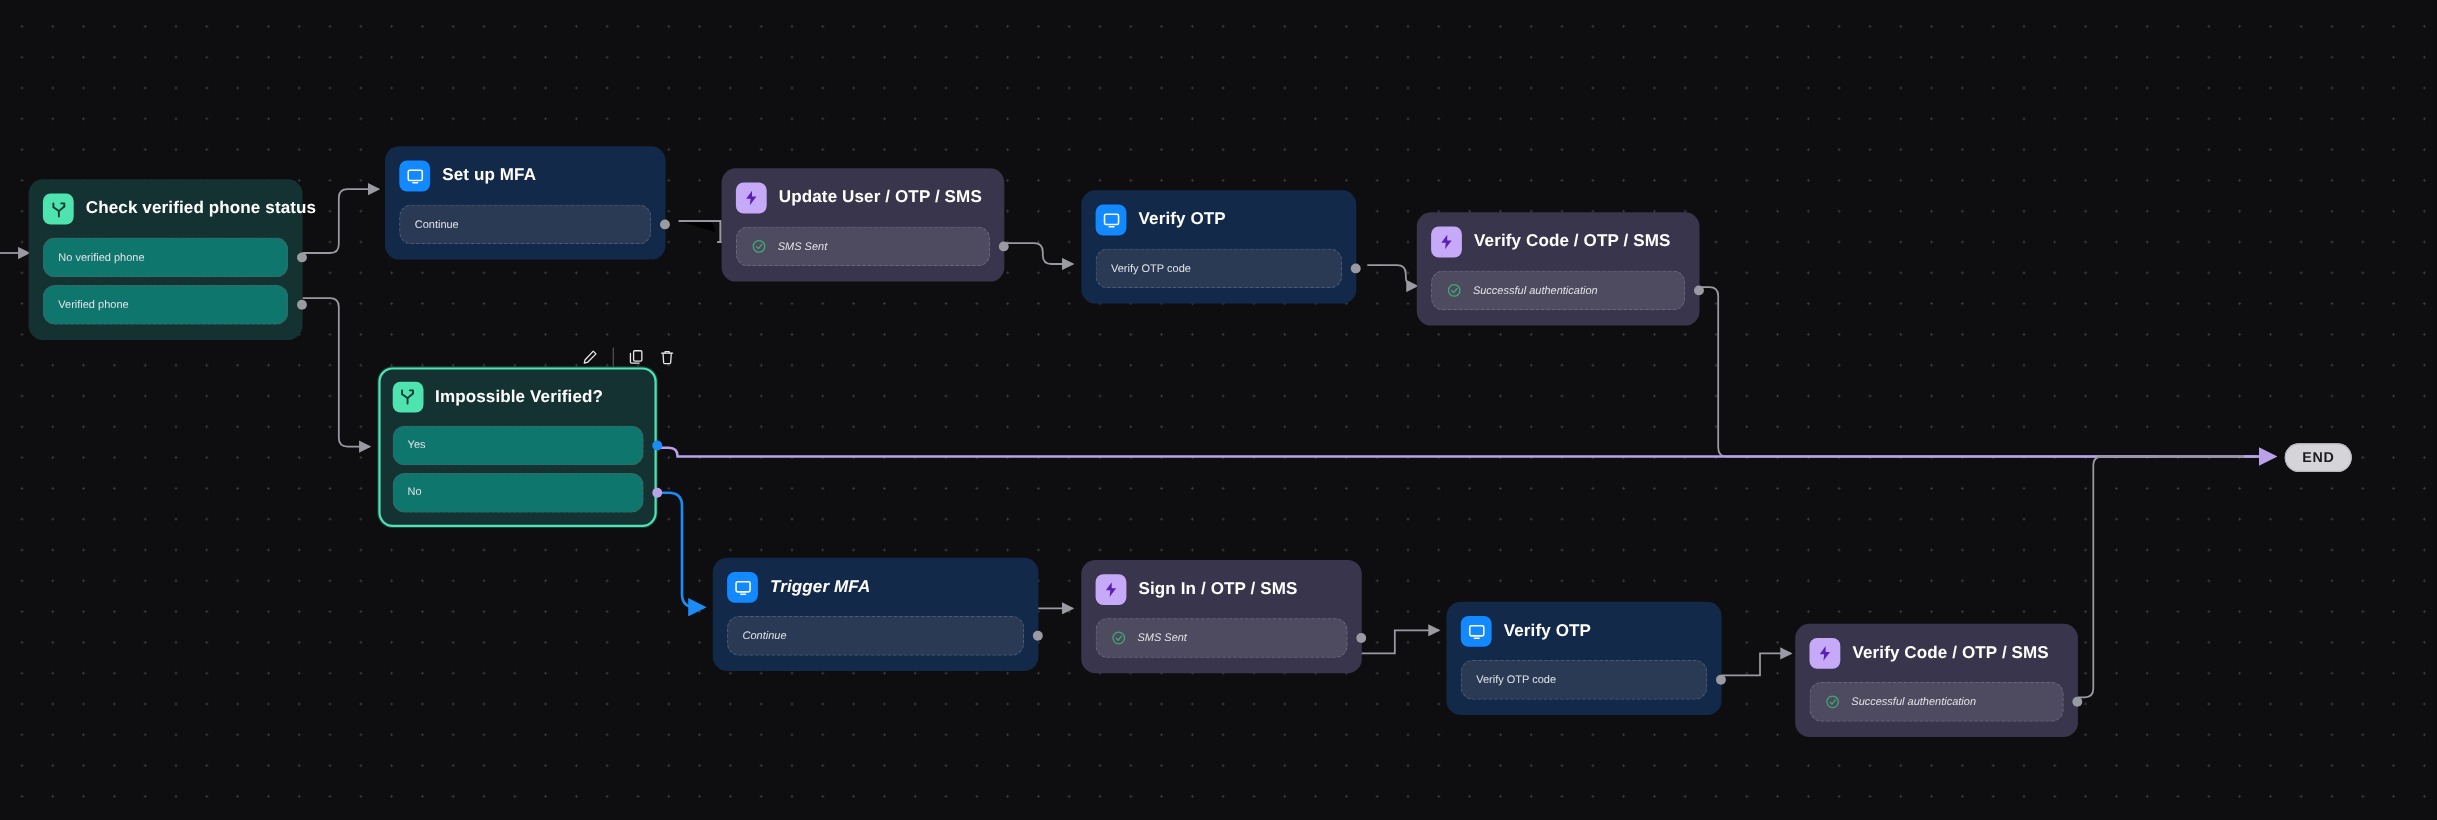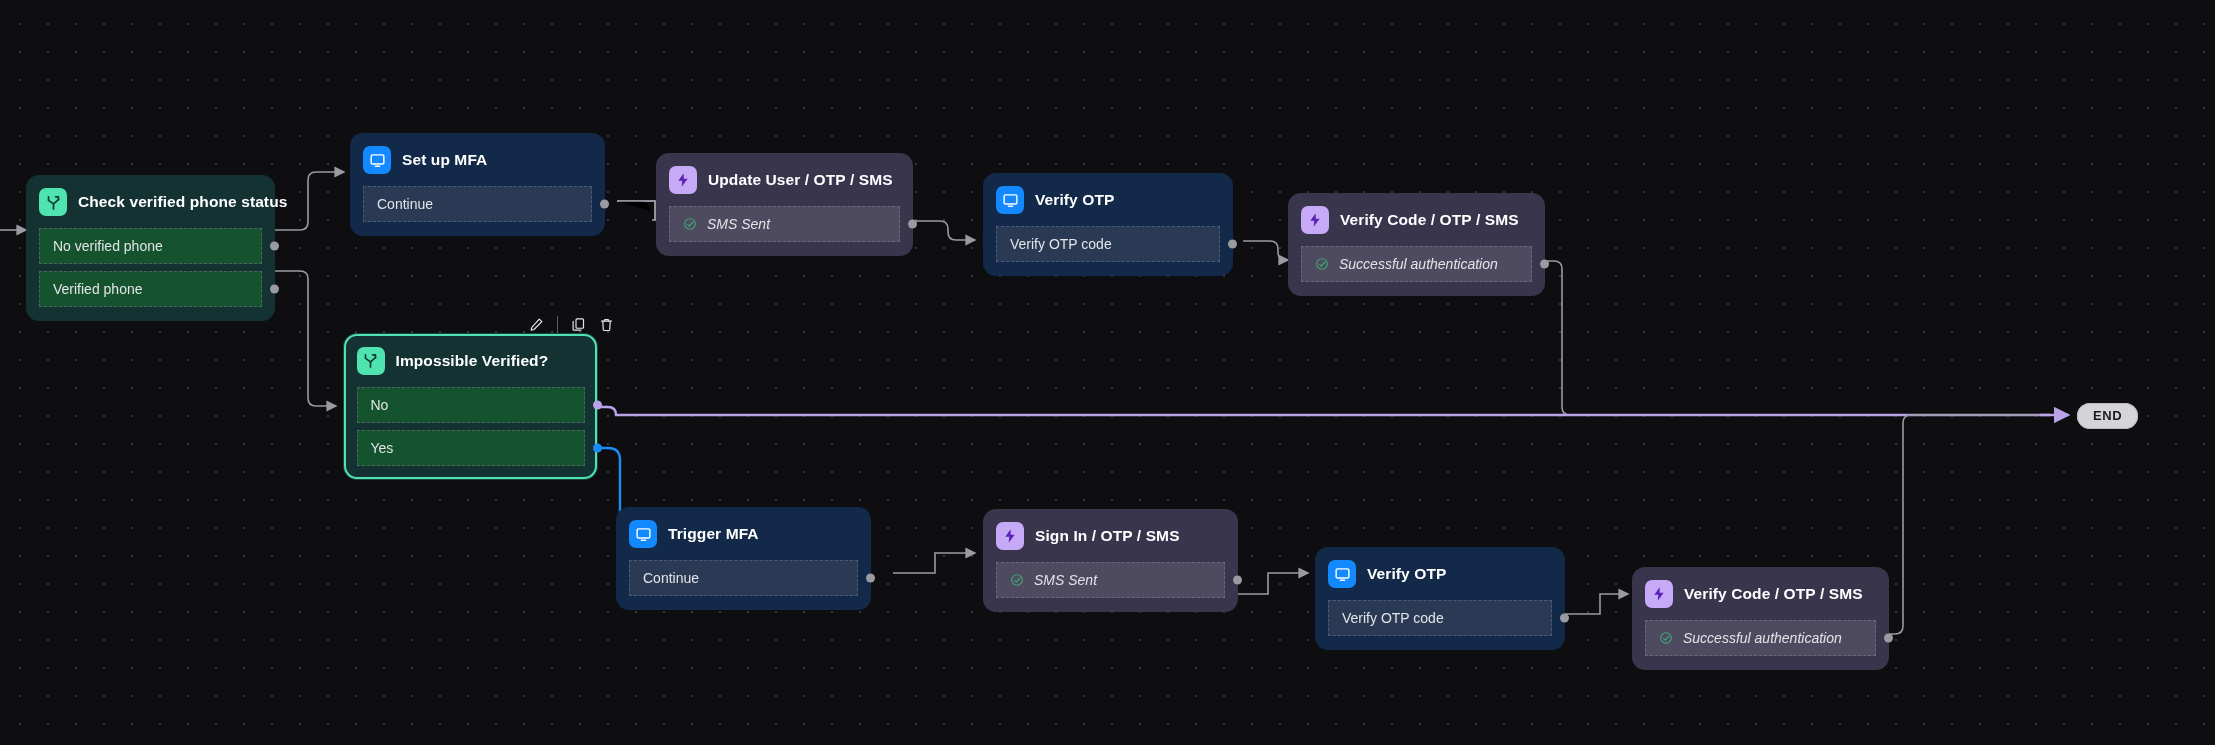"Check verified phone status" div.node { top: 175px -> 163px }
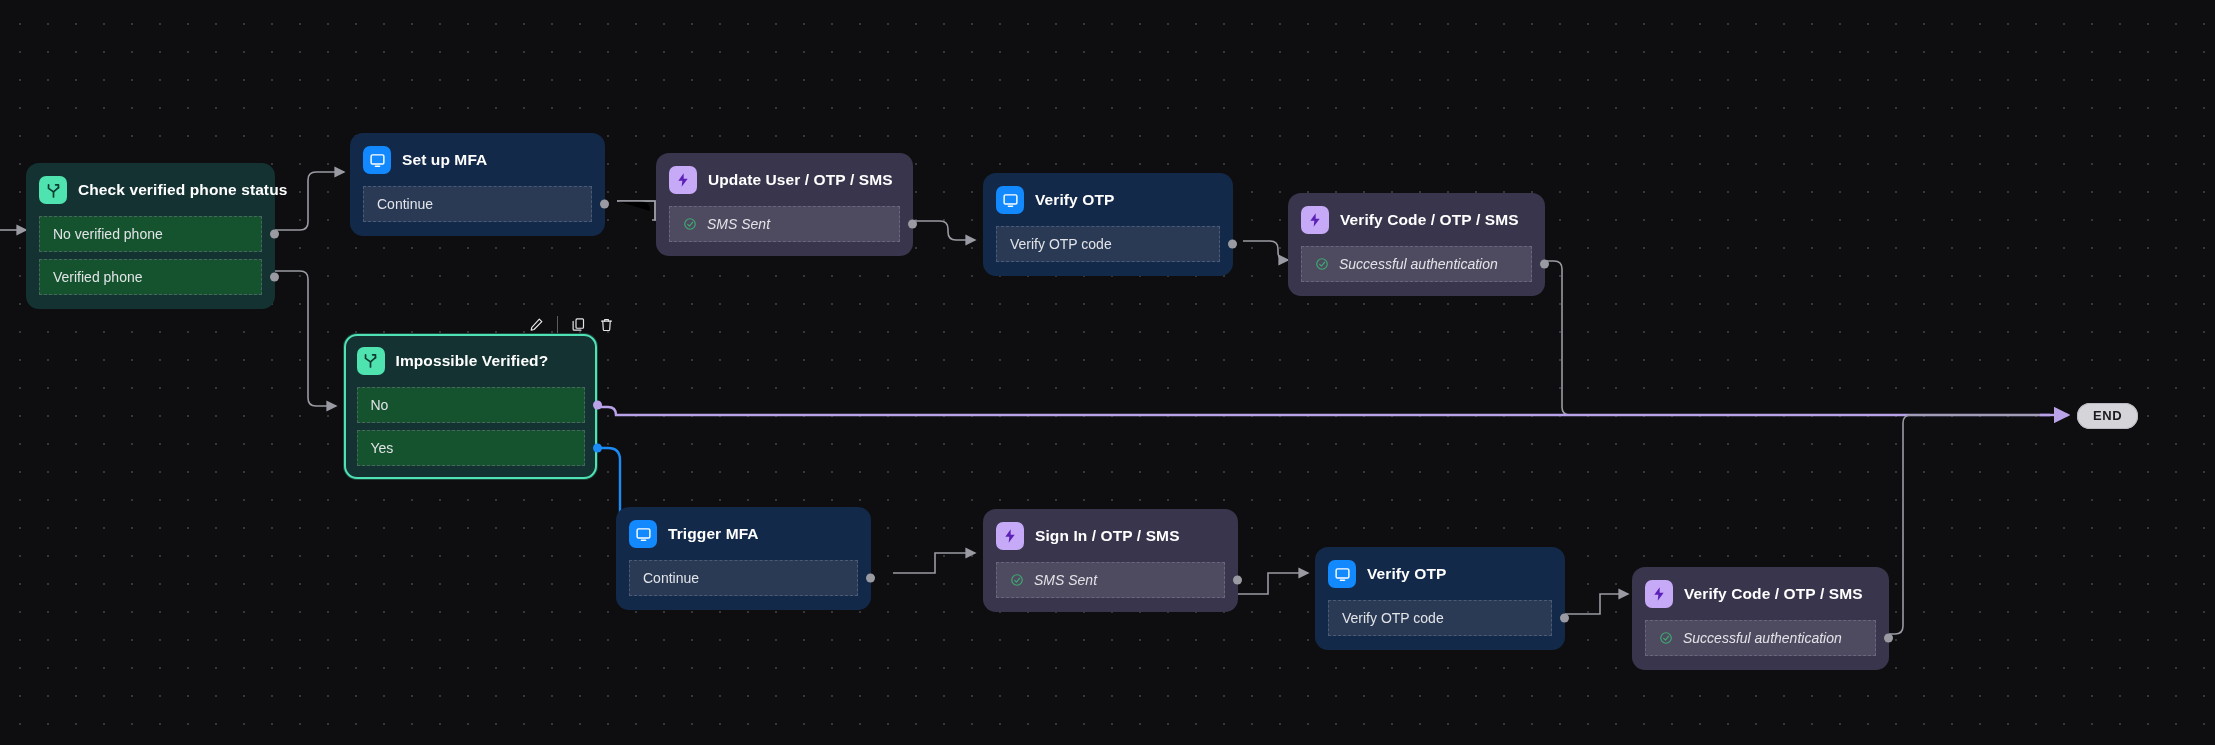"Continue" .port-row { border-radius: 0 -> 11px; font-size: 14px -> 10px }
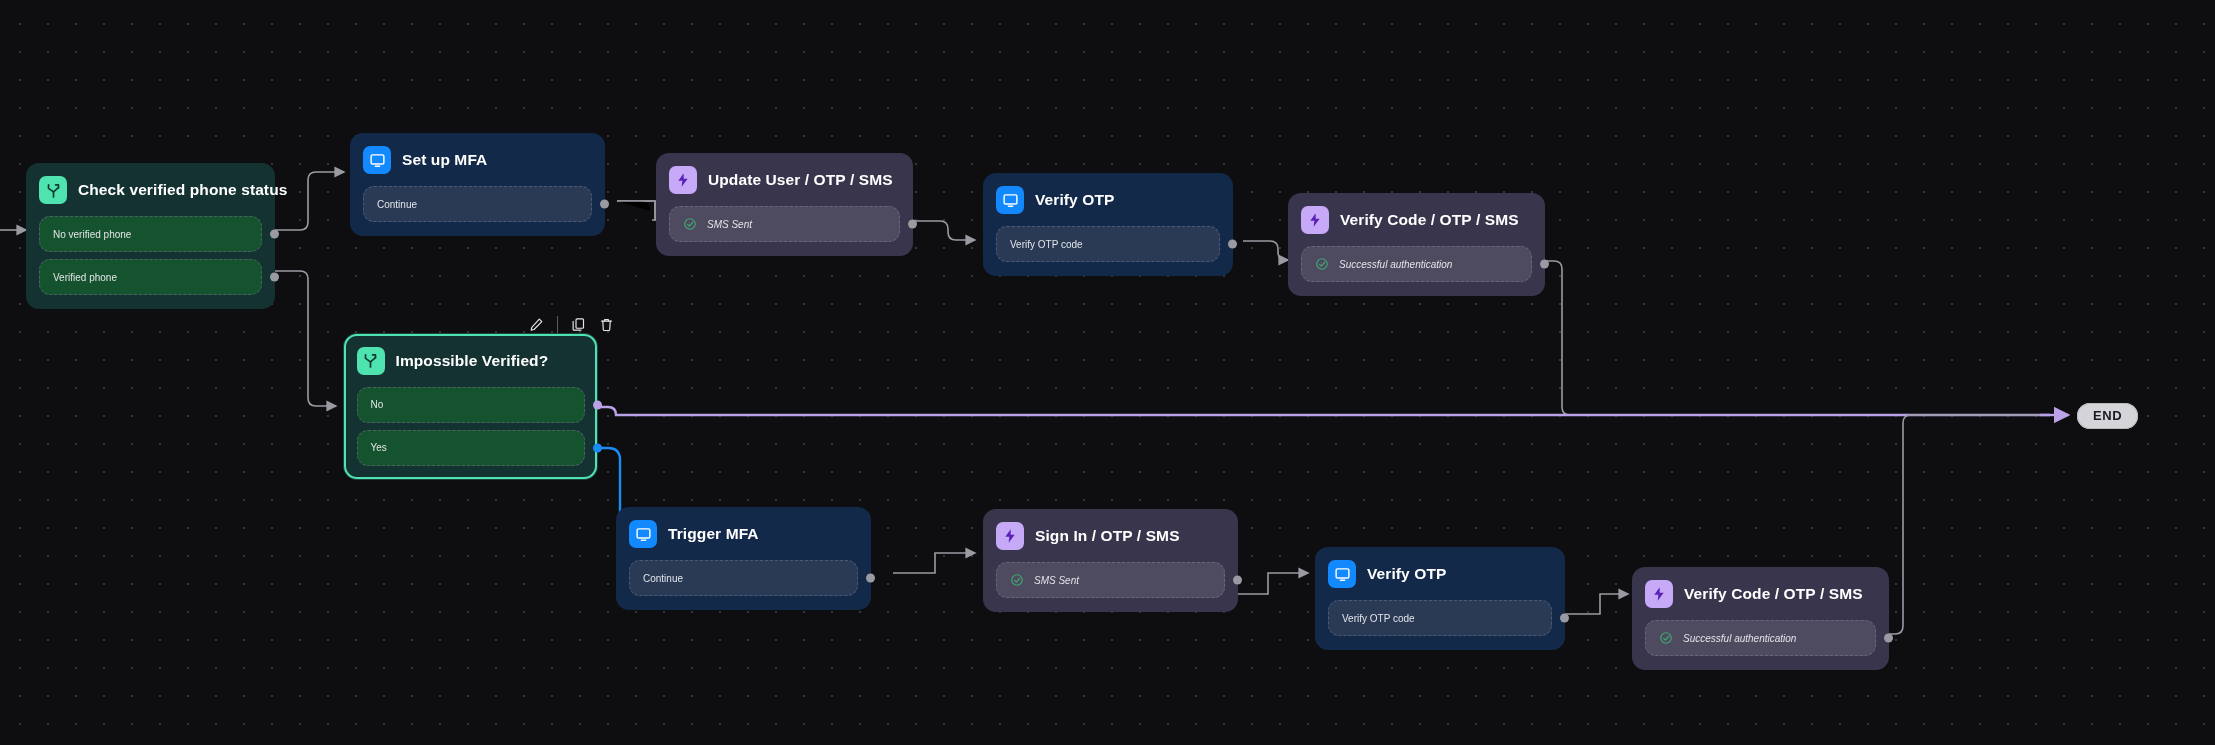"No verified phone" .node.teal .port-row { background: #14532d -> #0f766e }
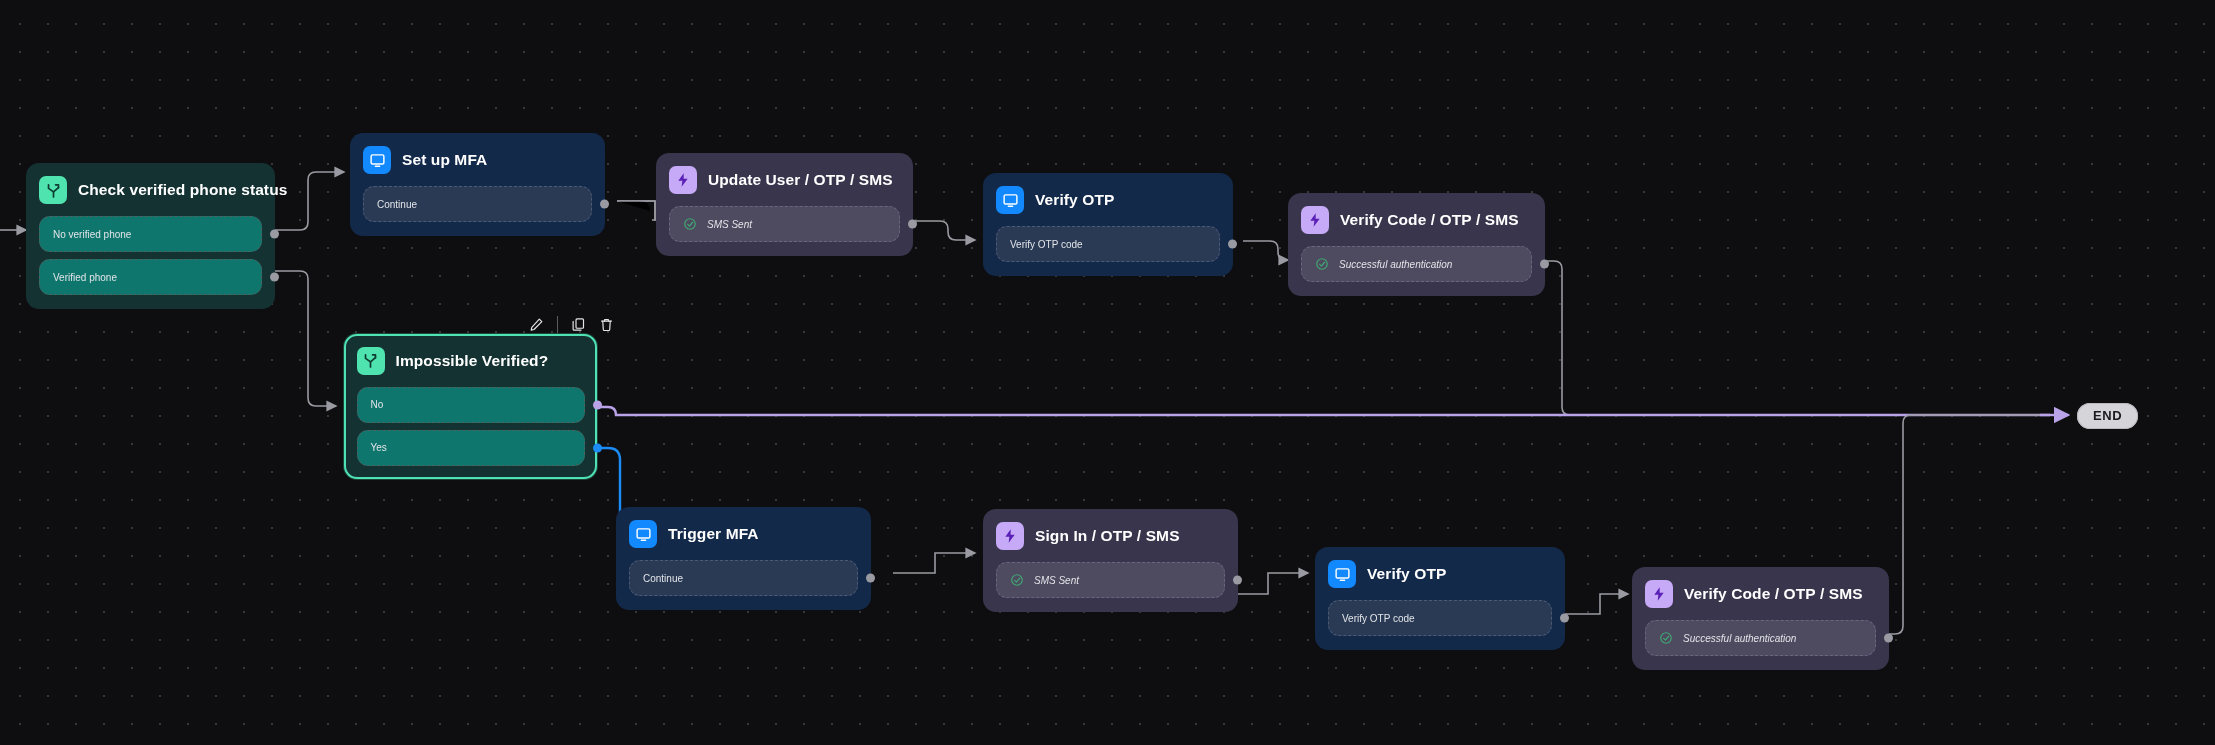"No" div.port-row { order: before "Yes" -> after "Yes" }
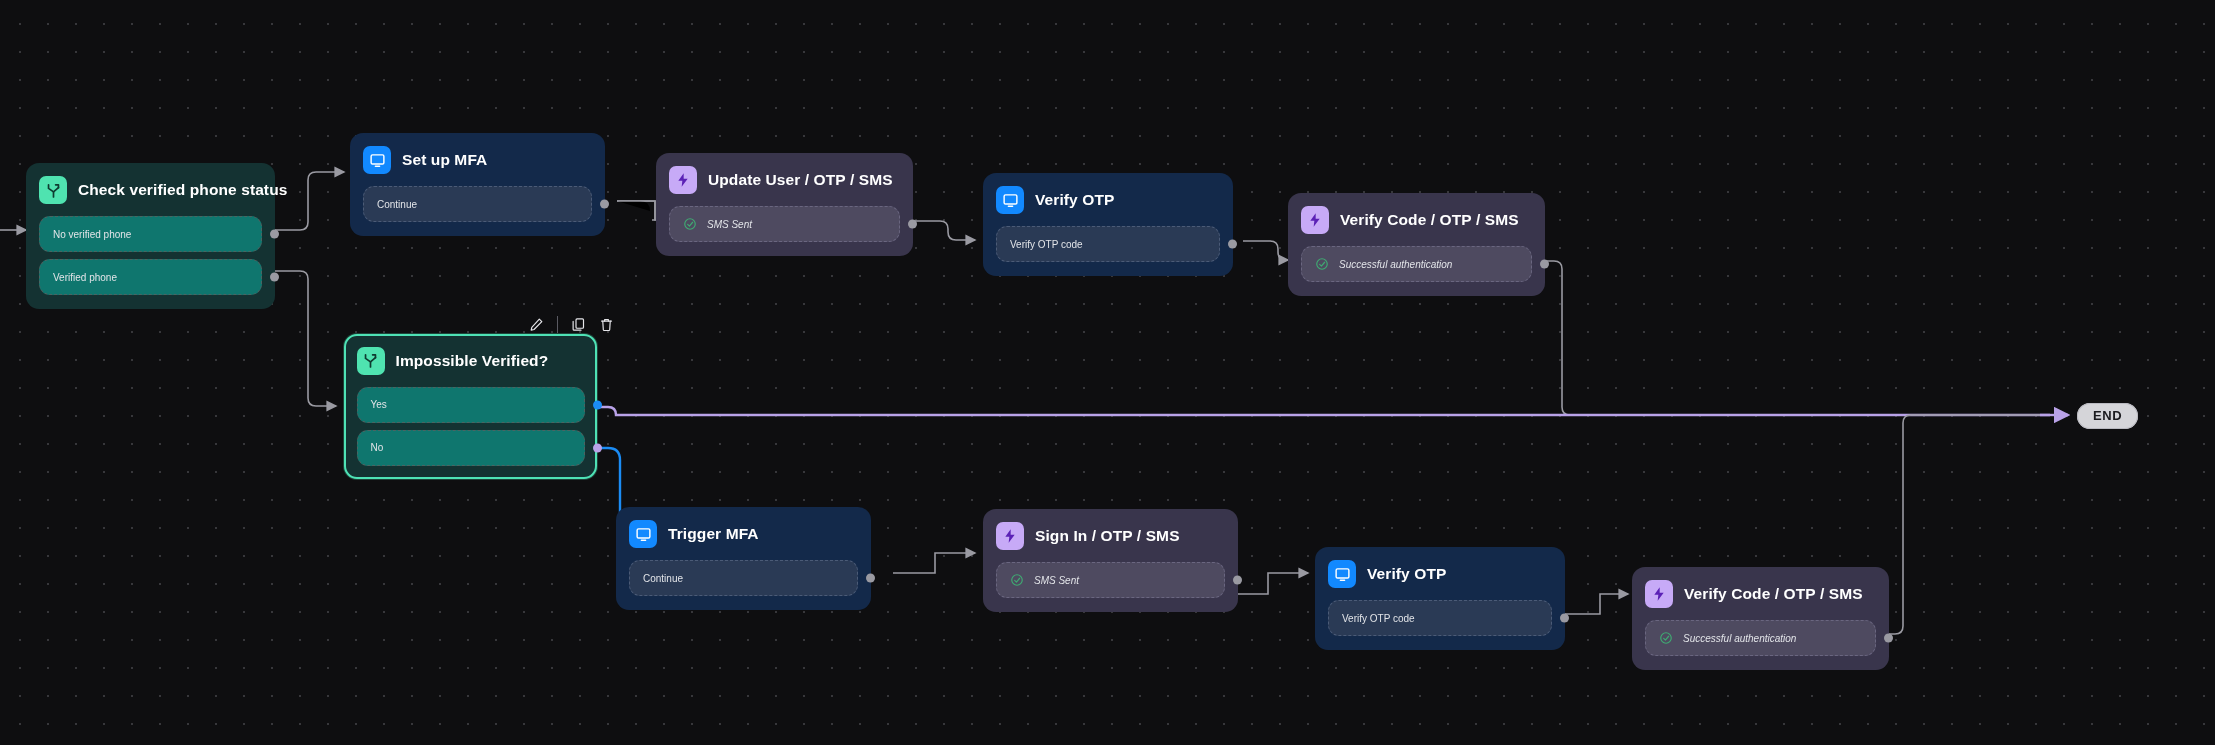"Trigger MFA" div.node { font-style: none -> italic; left: 616px -> 648px; width: 255px -> 296px }
